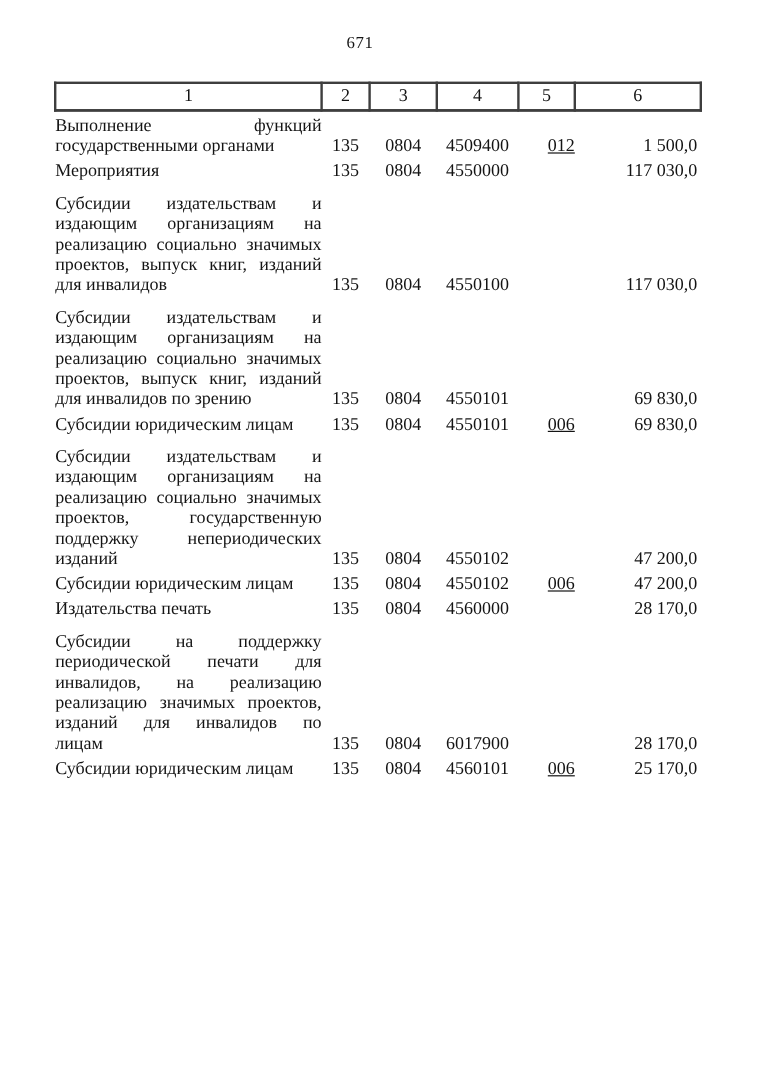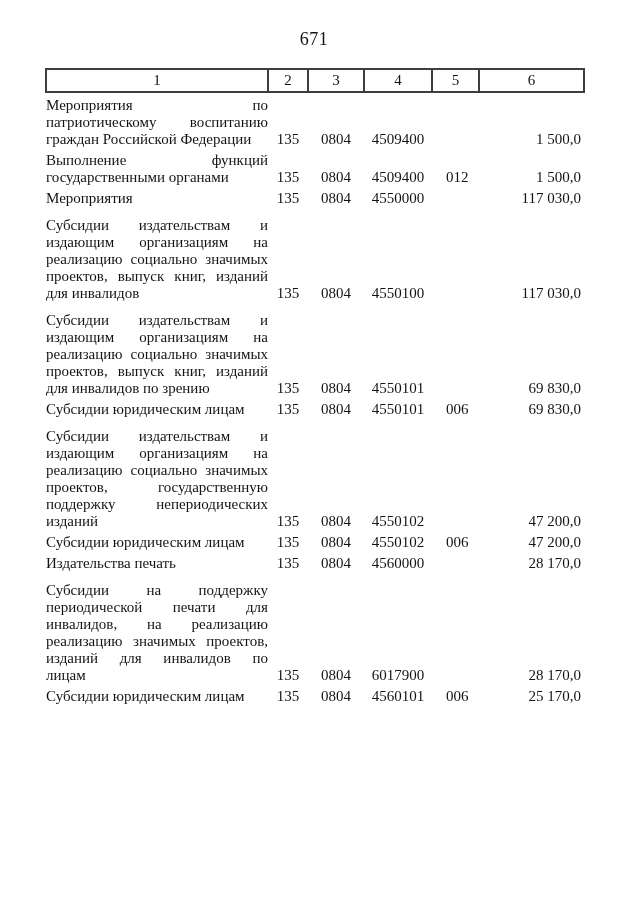"671" .page-number { font-size: 18px -> 14px; left: 45px -> 31px }
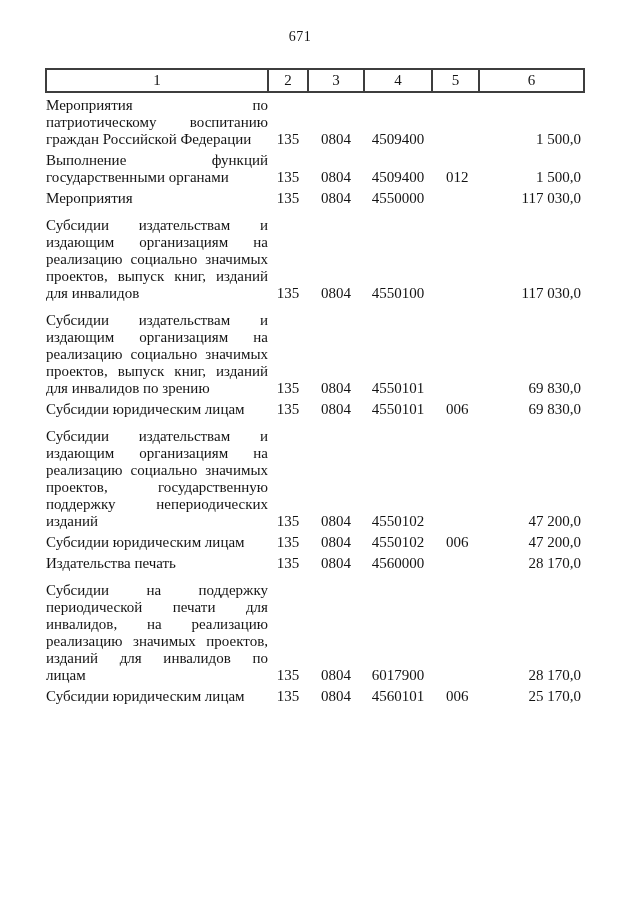"Мероприятия по" tr { html: <tr> <td> <div>Мероприятия по</div> <div>патриотическому воспитанию</div> <div>граждан Российской Федерации</div> </td> <td>135</td> <td>0804</td> <td>4509400</td> <td></td> <td>1 500,0</td> </tr> -> none }
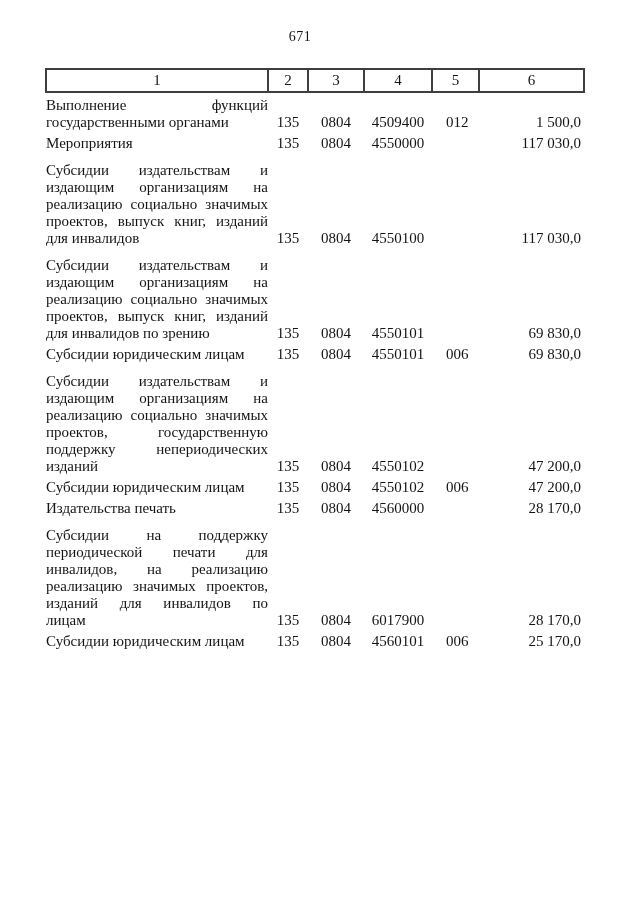"012" table.budget tbody td.c5 { text-align: left -> right; text-decoration: none -> underline }
